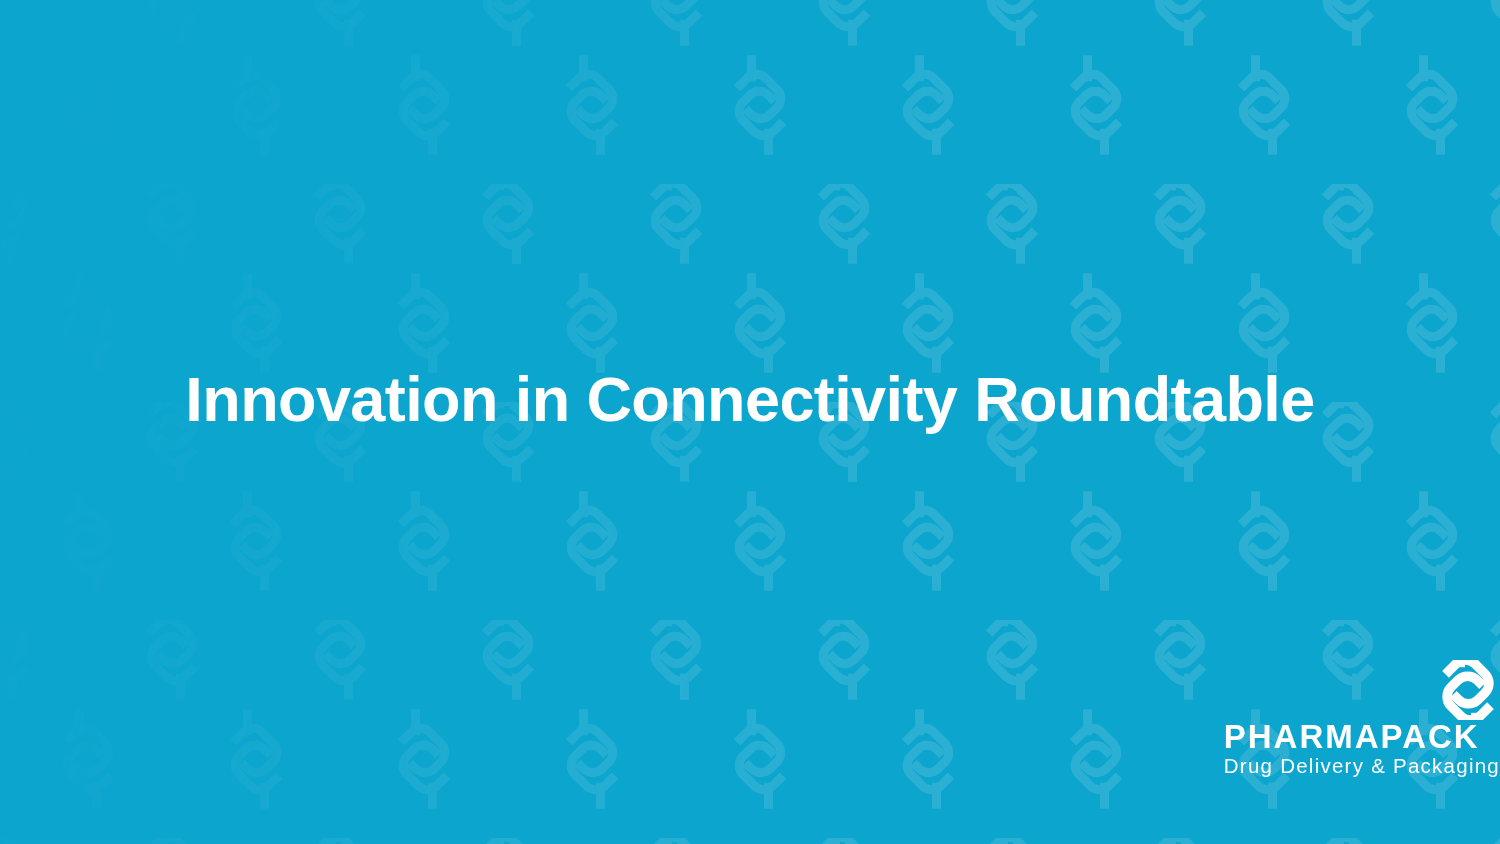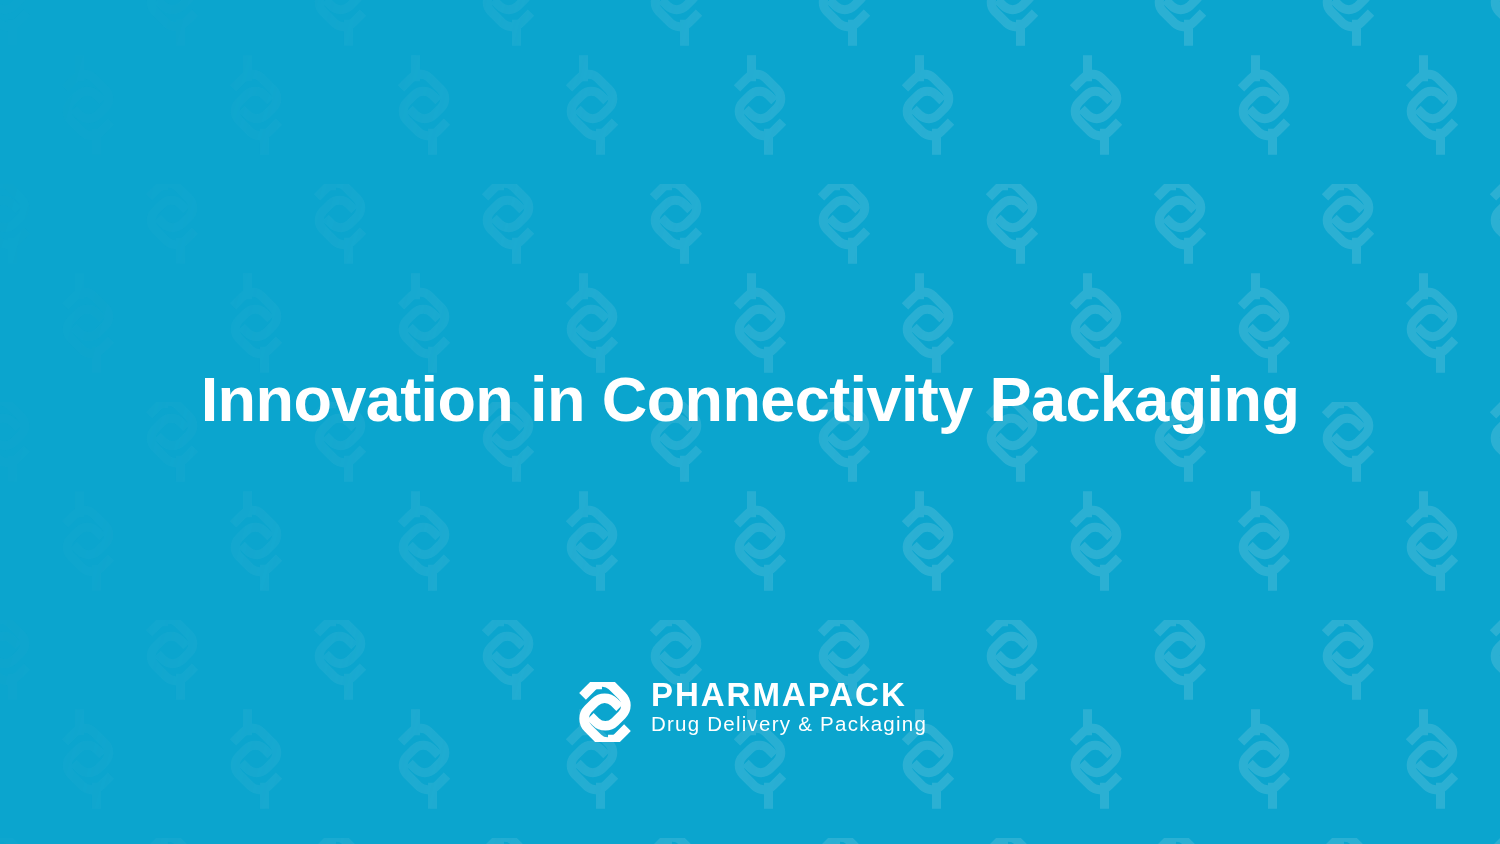"Innovation in Connectivity Packaging" h1 { text: Packaging -> Roundtable }
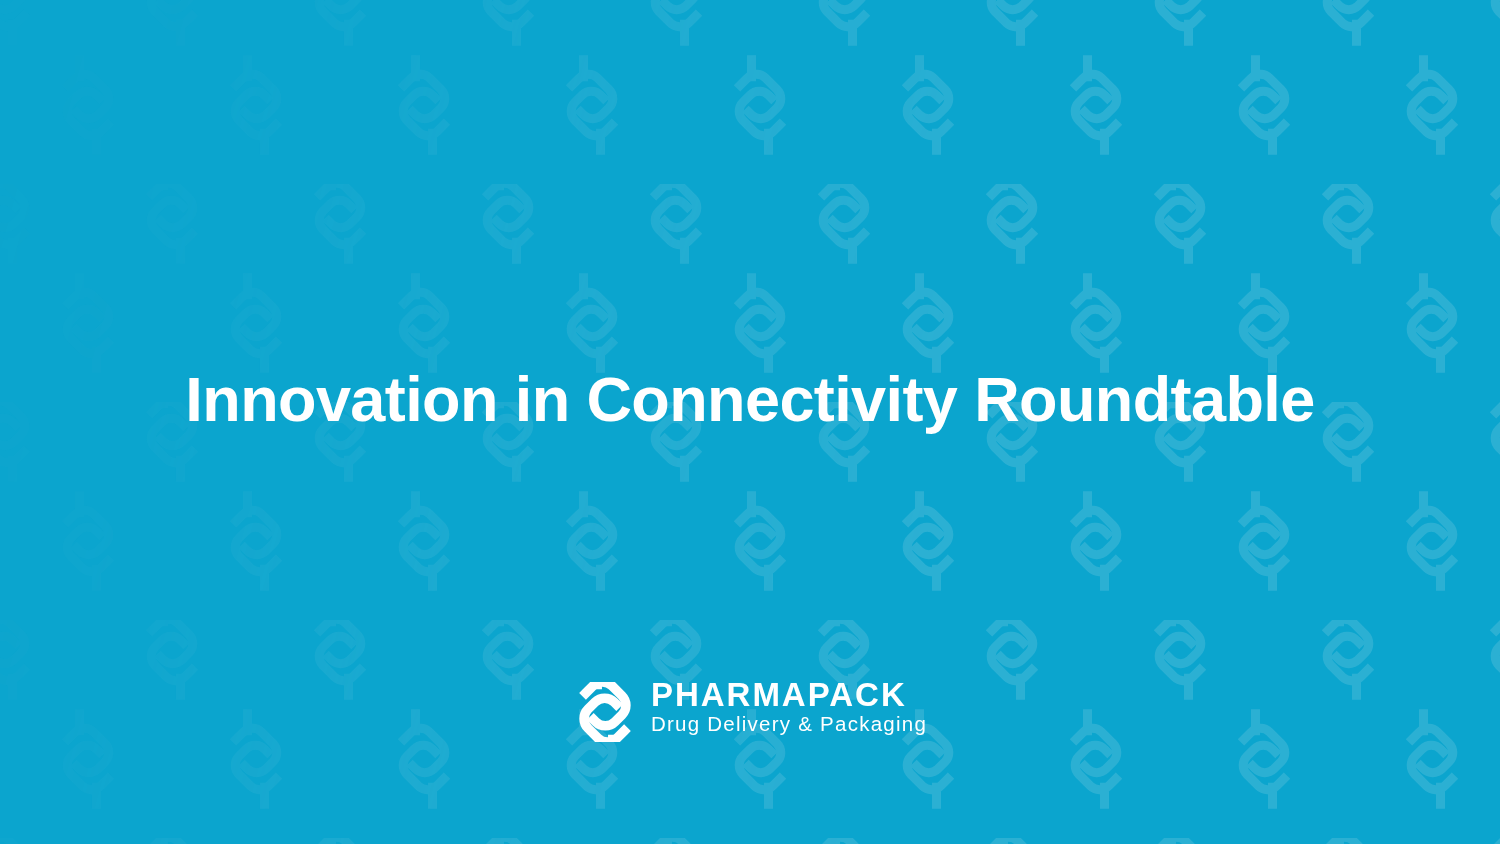"PHARMAPACK" #logo-lockup { align-items: flex-start -> flex-end; flex-direction: none -> column; top: 678px -> 656px }
